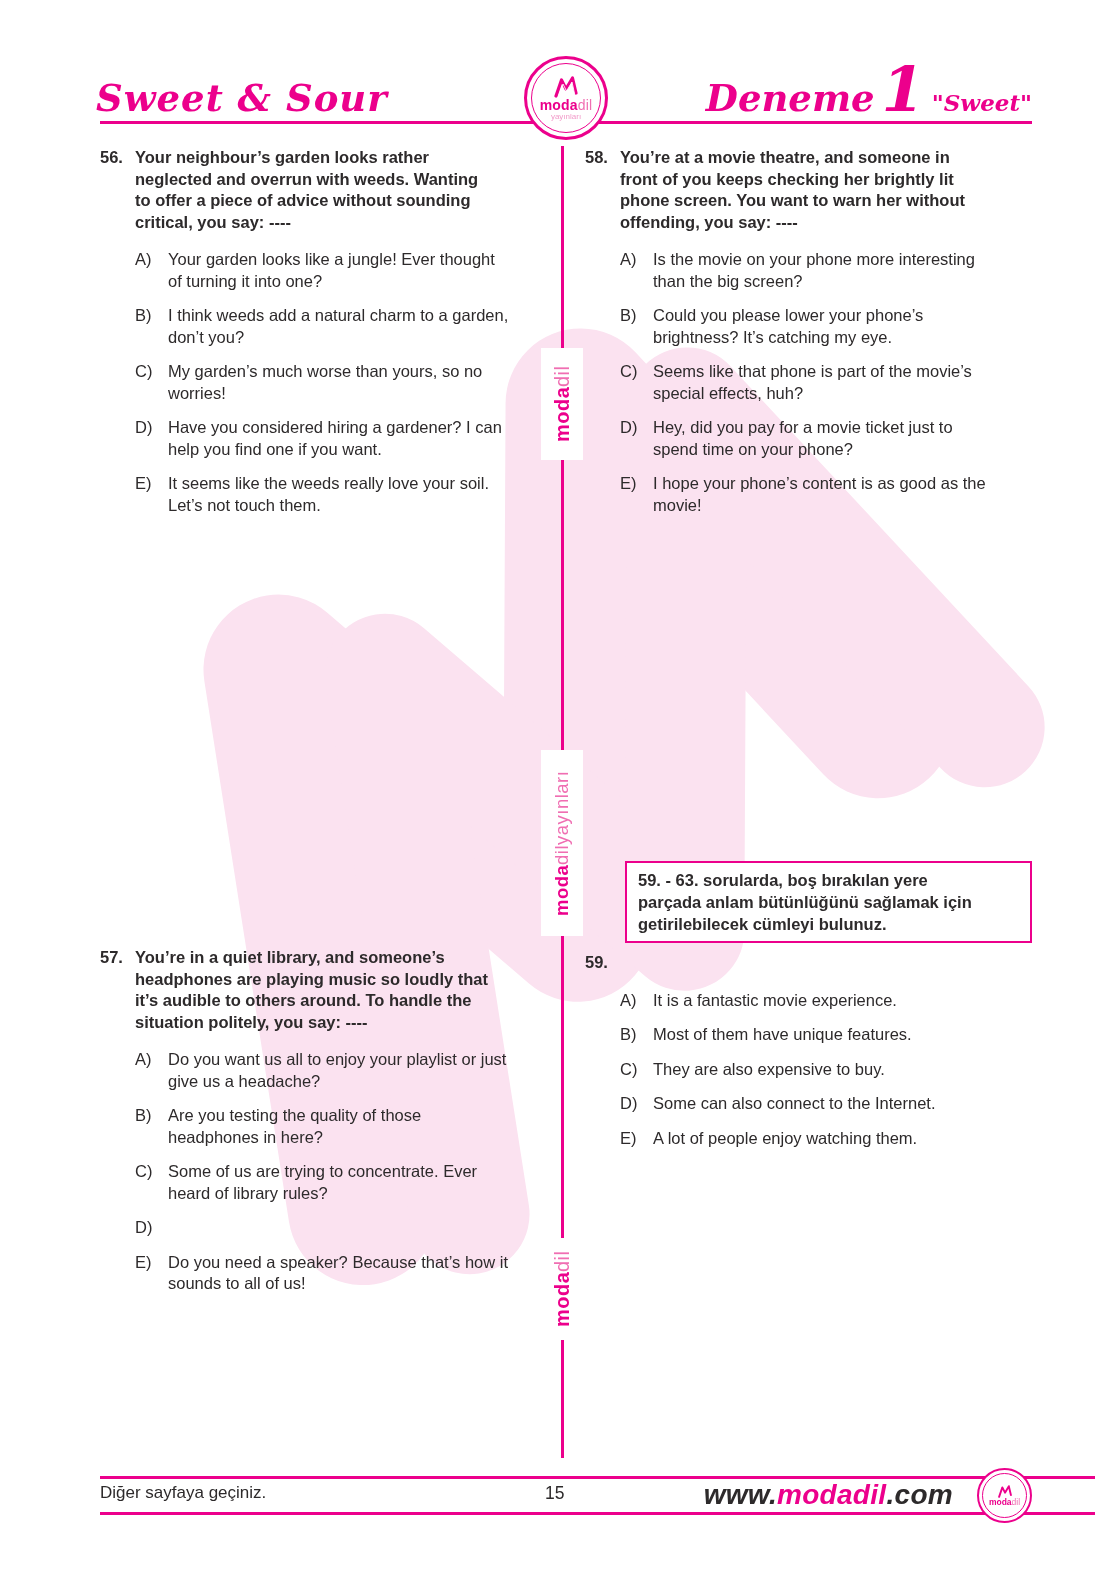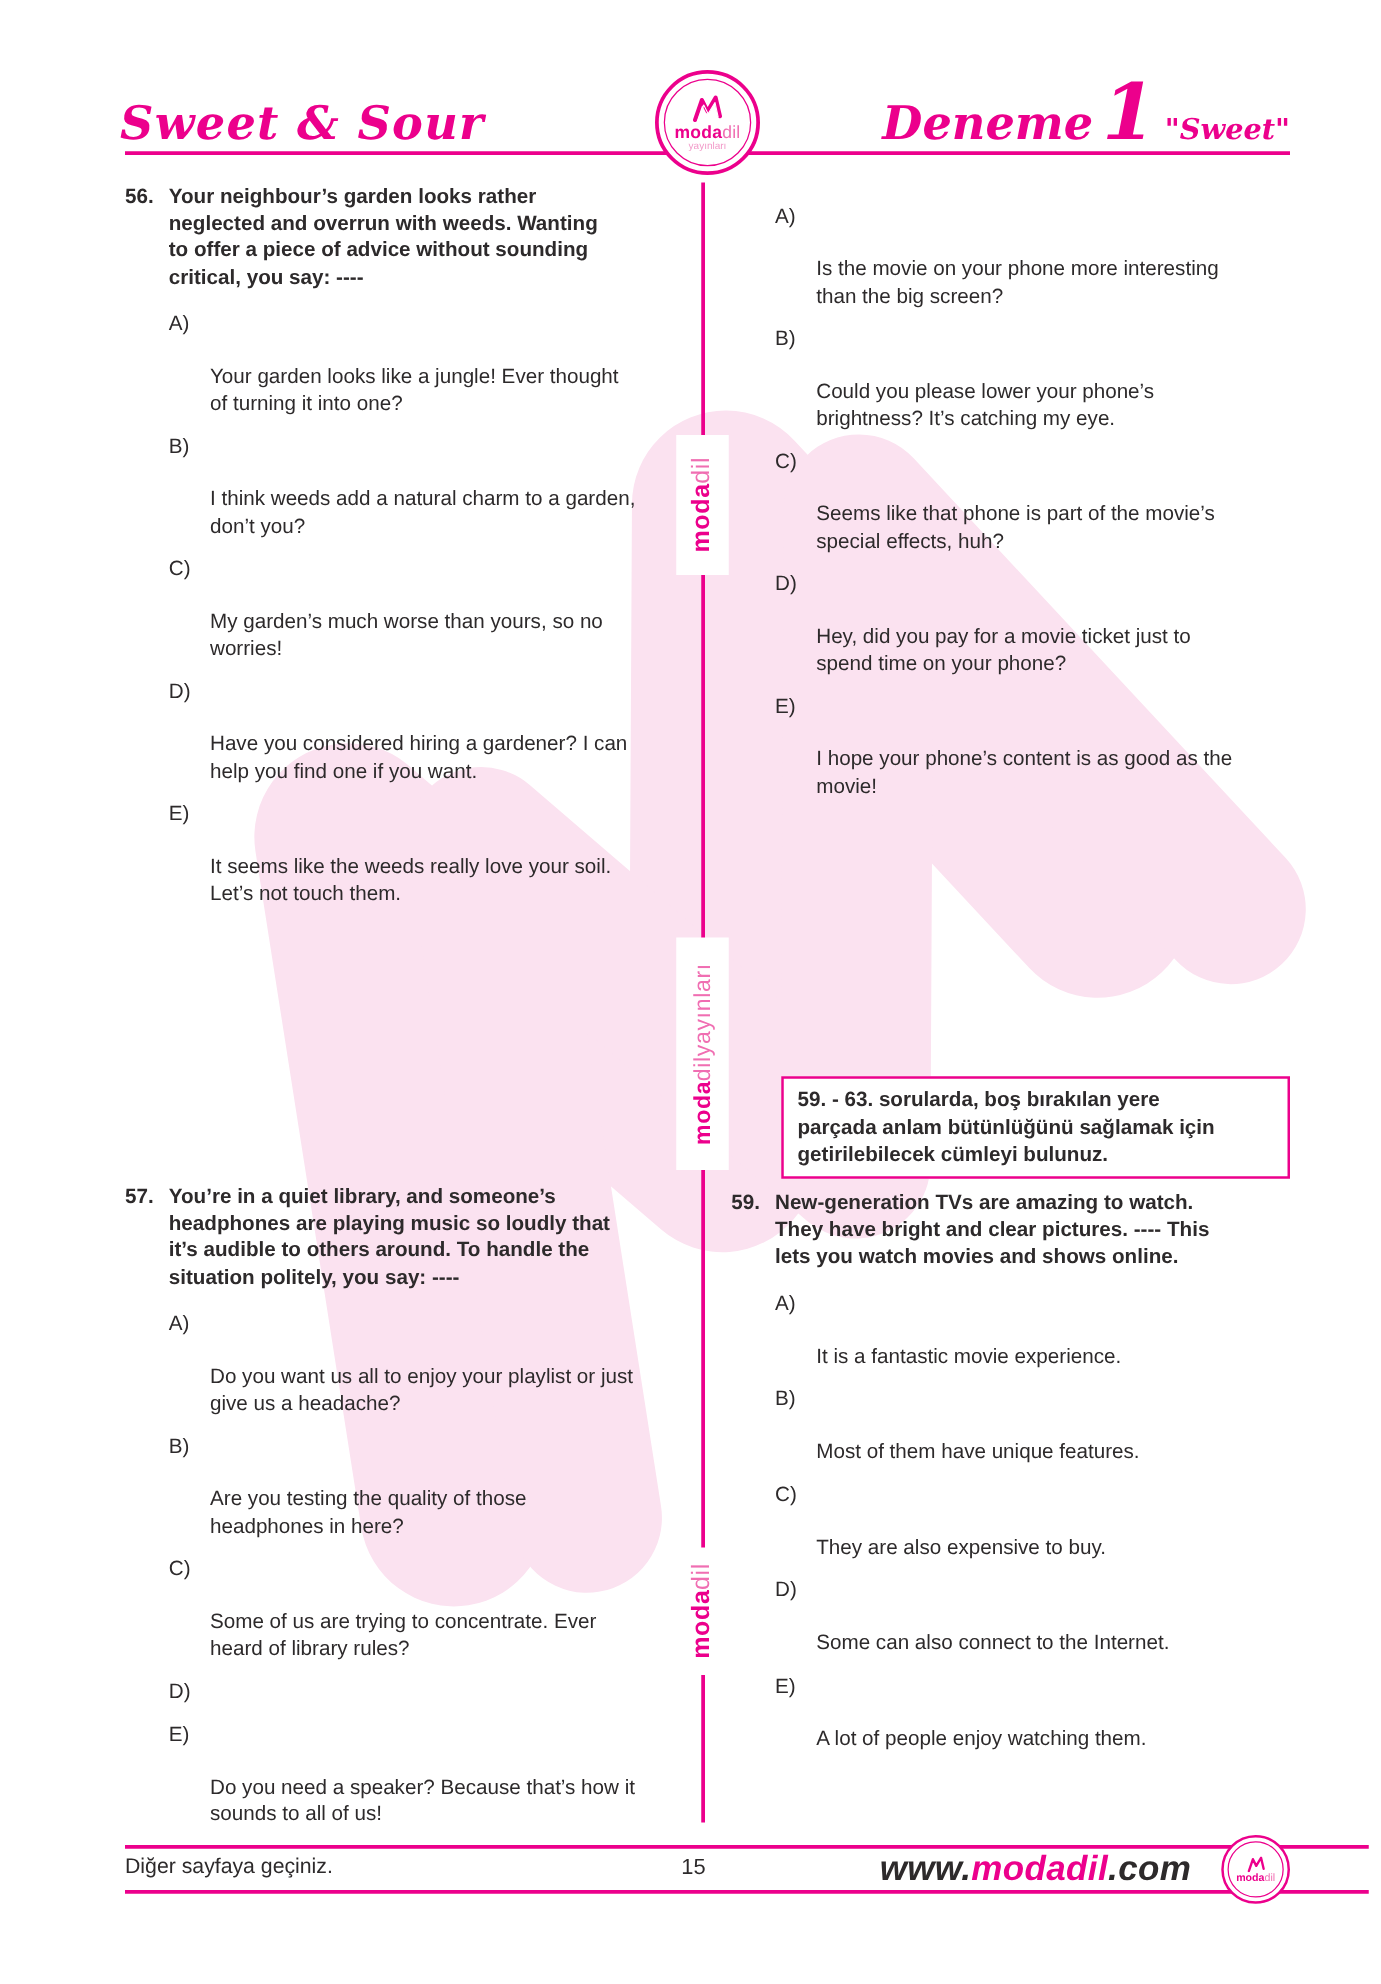"58." div.qtop { html: none -> <div> <span>58.</span> <span>You’re at a movie theatre, and someone in front of you keeps checking her brightly lit phone screen. You want to warn her without offending, you say: ----</span> </div> }
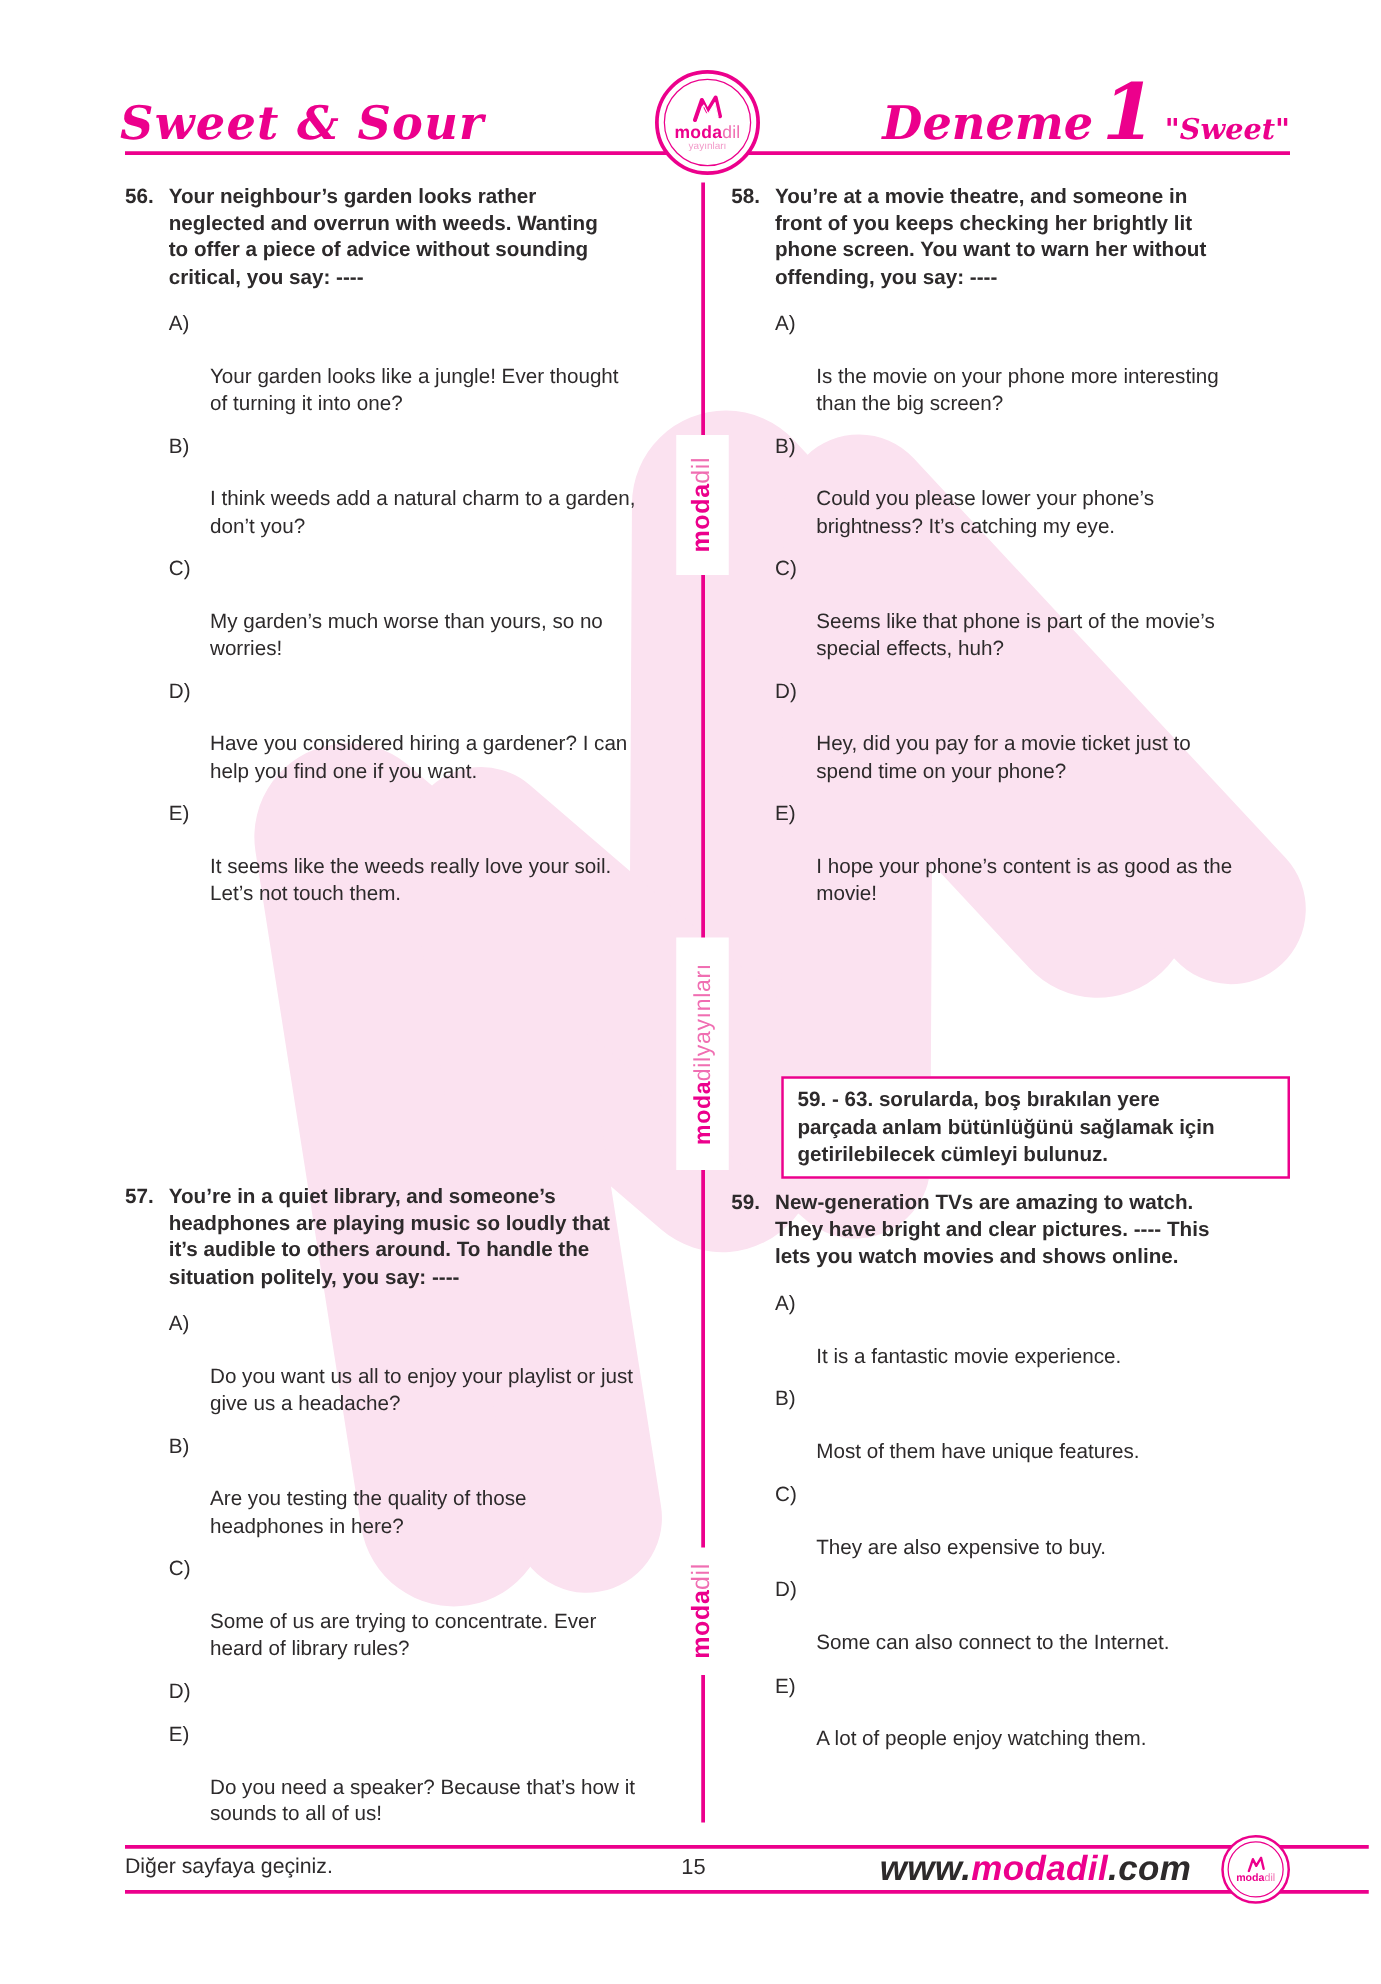"Your garden looks like a" .otext { margin-top: 42px -> none }
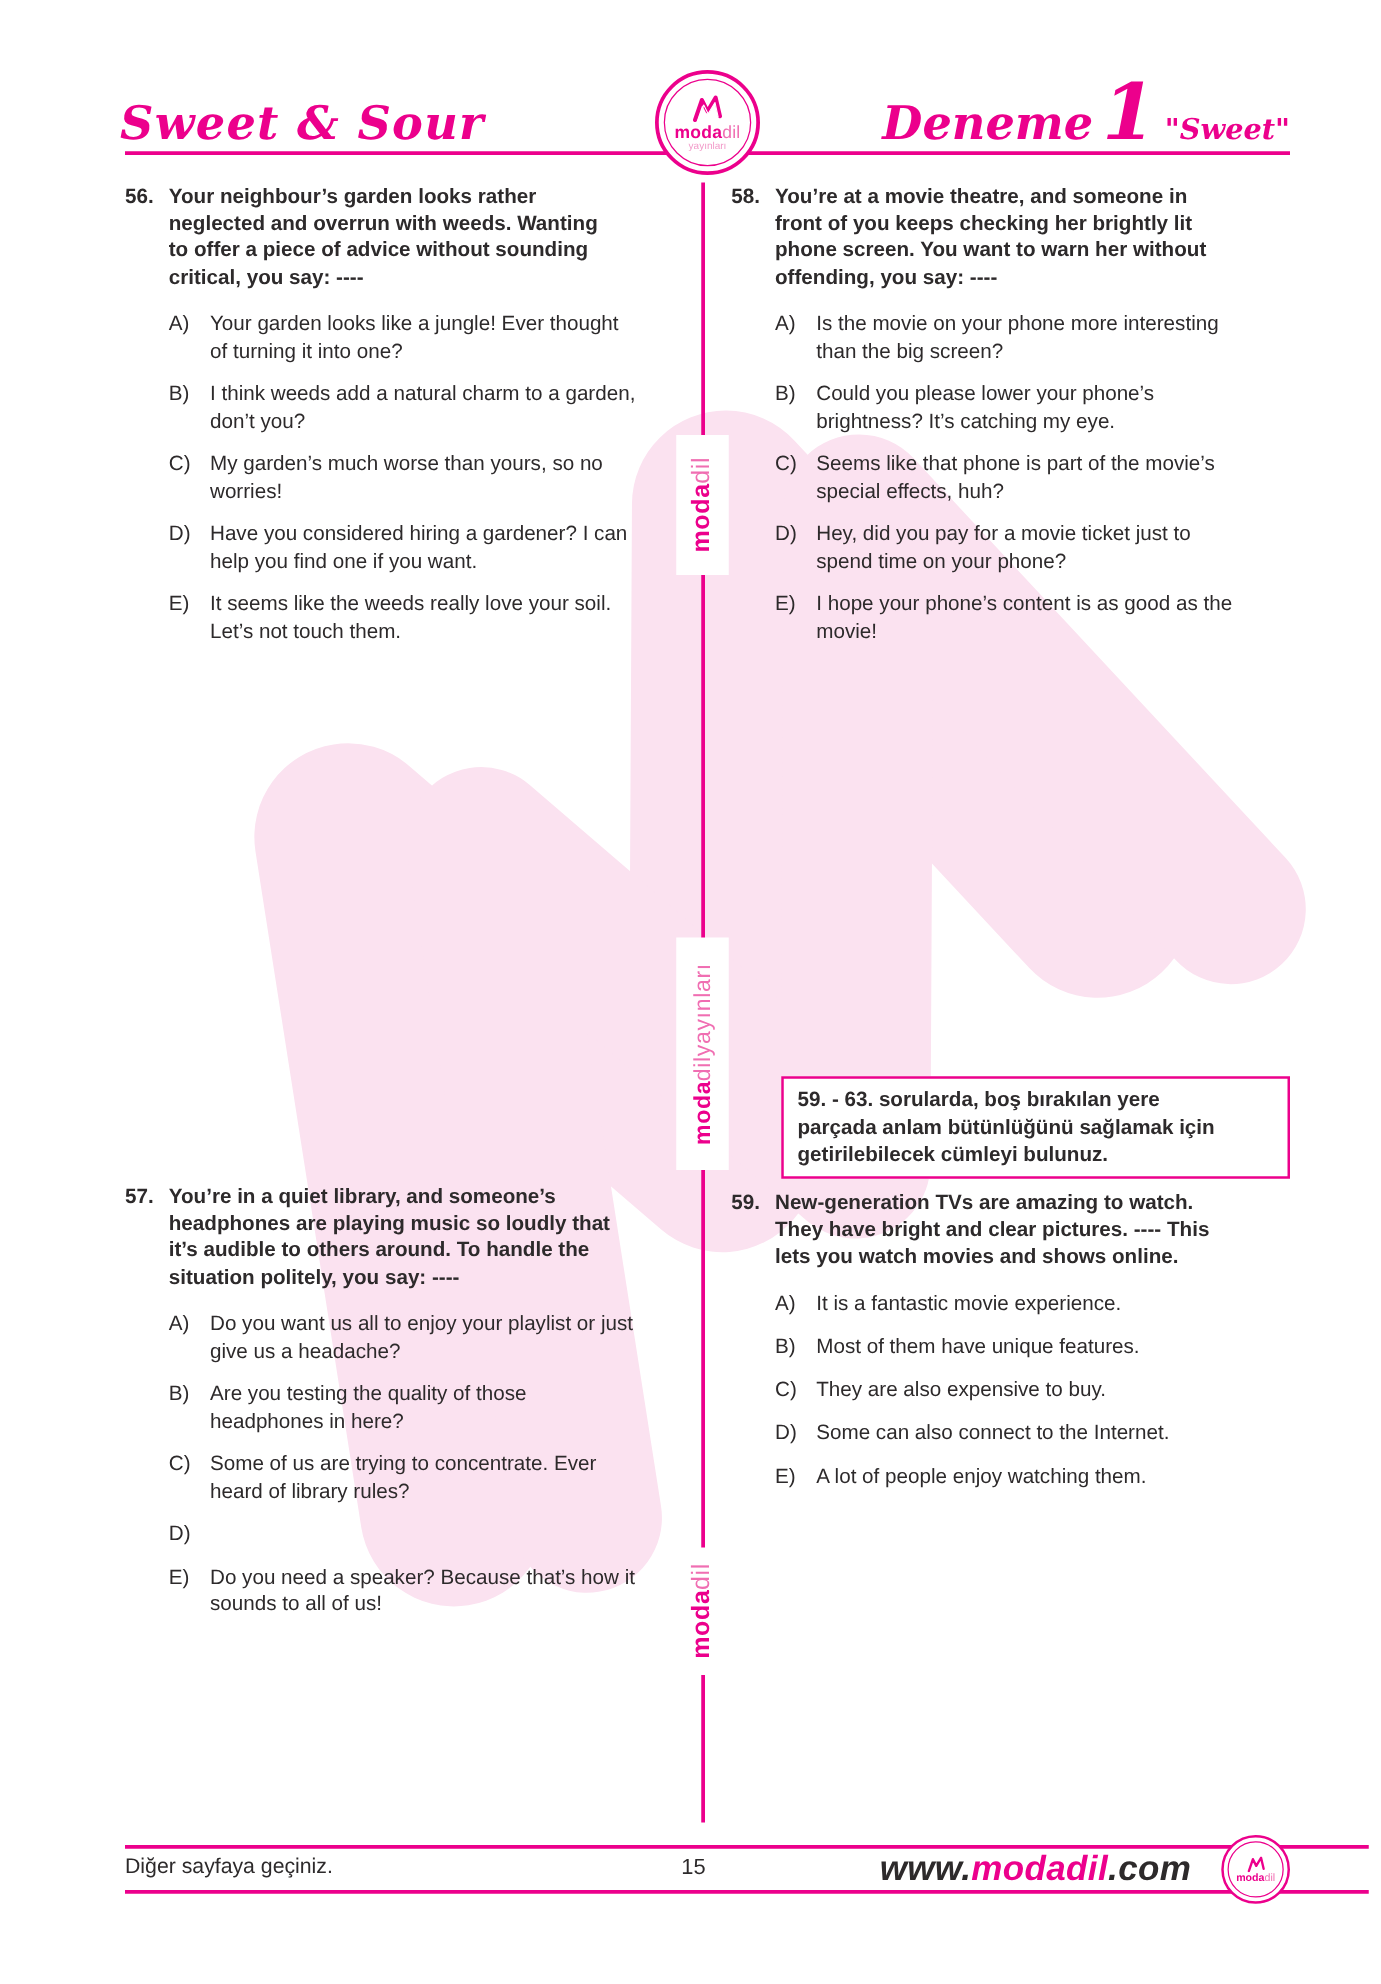"New-generation TVs are amazing to" span.qstem { html: <span>New-generation TVs are amazing to watch. They have bright and clear pictures. ---- This lets you watch movies and shows online.</span> -> none }
